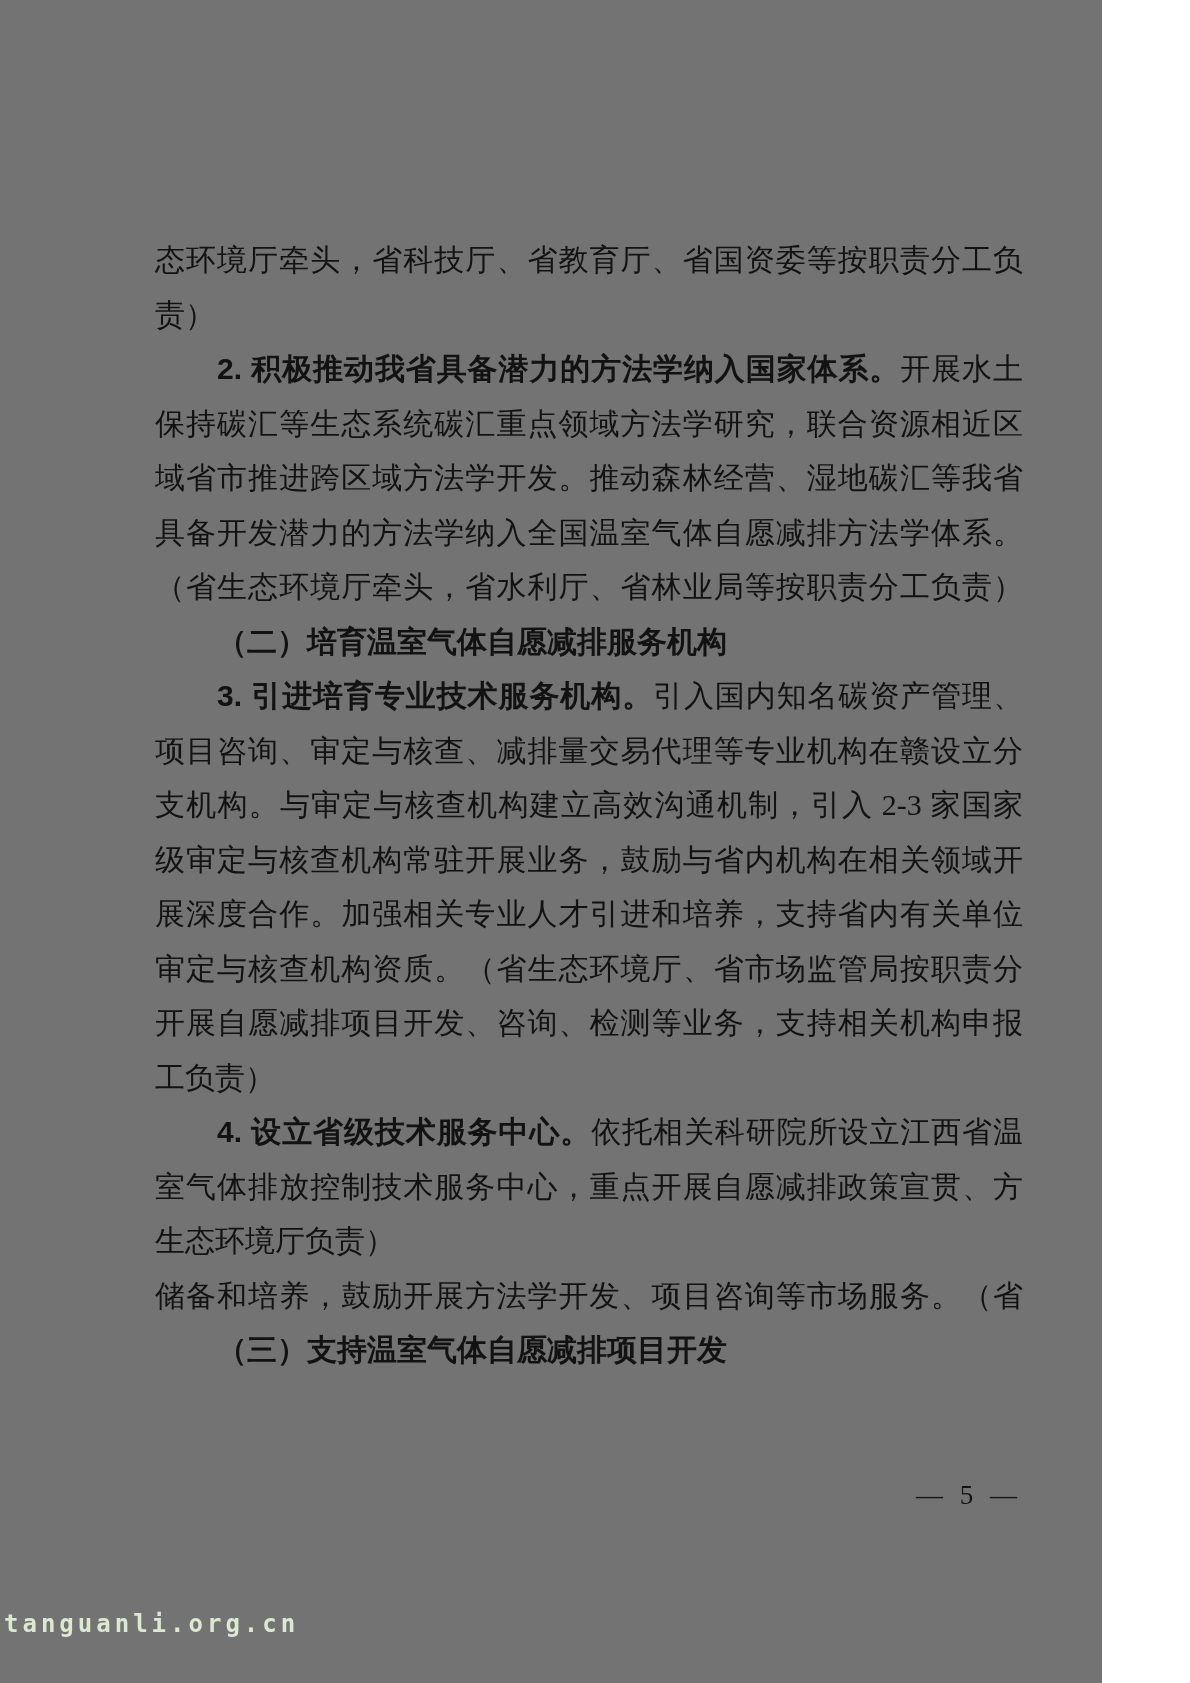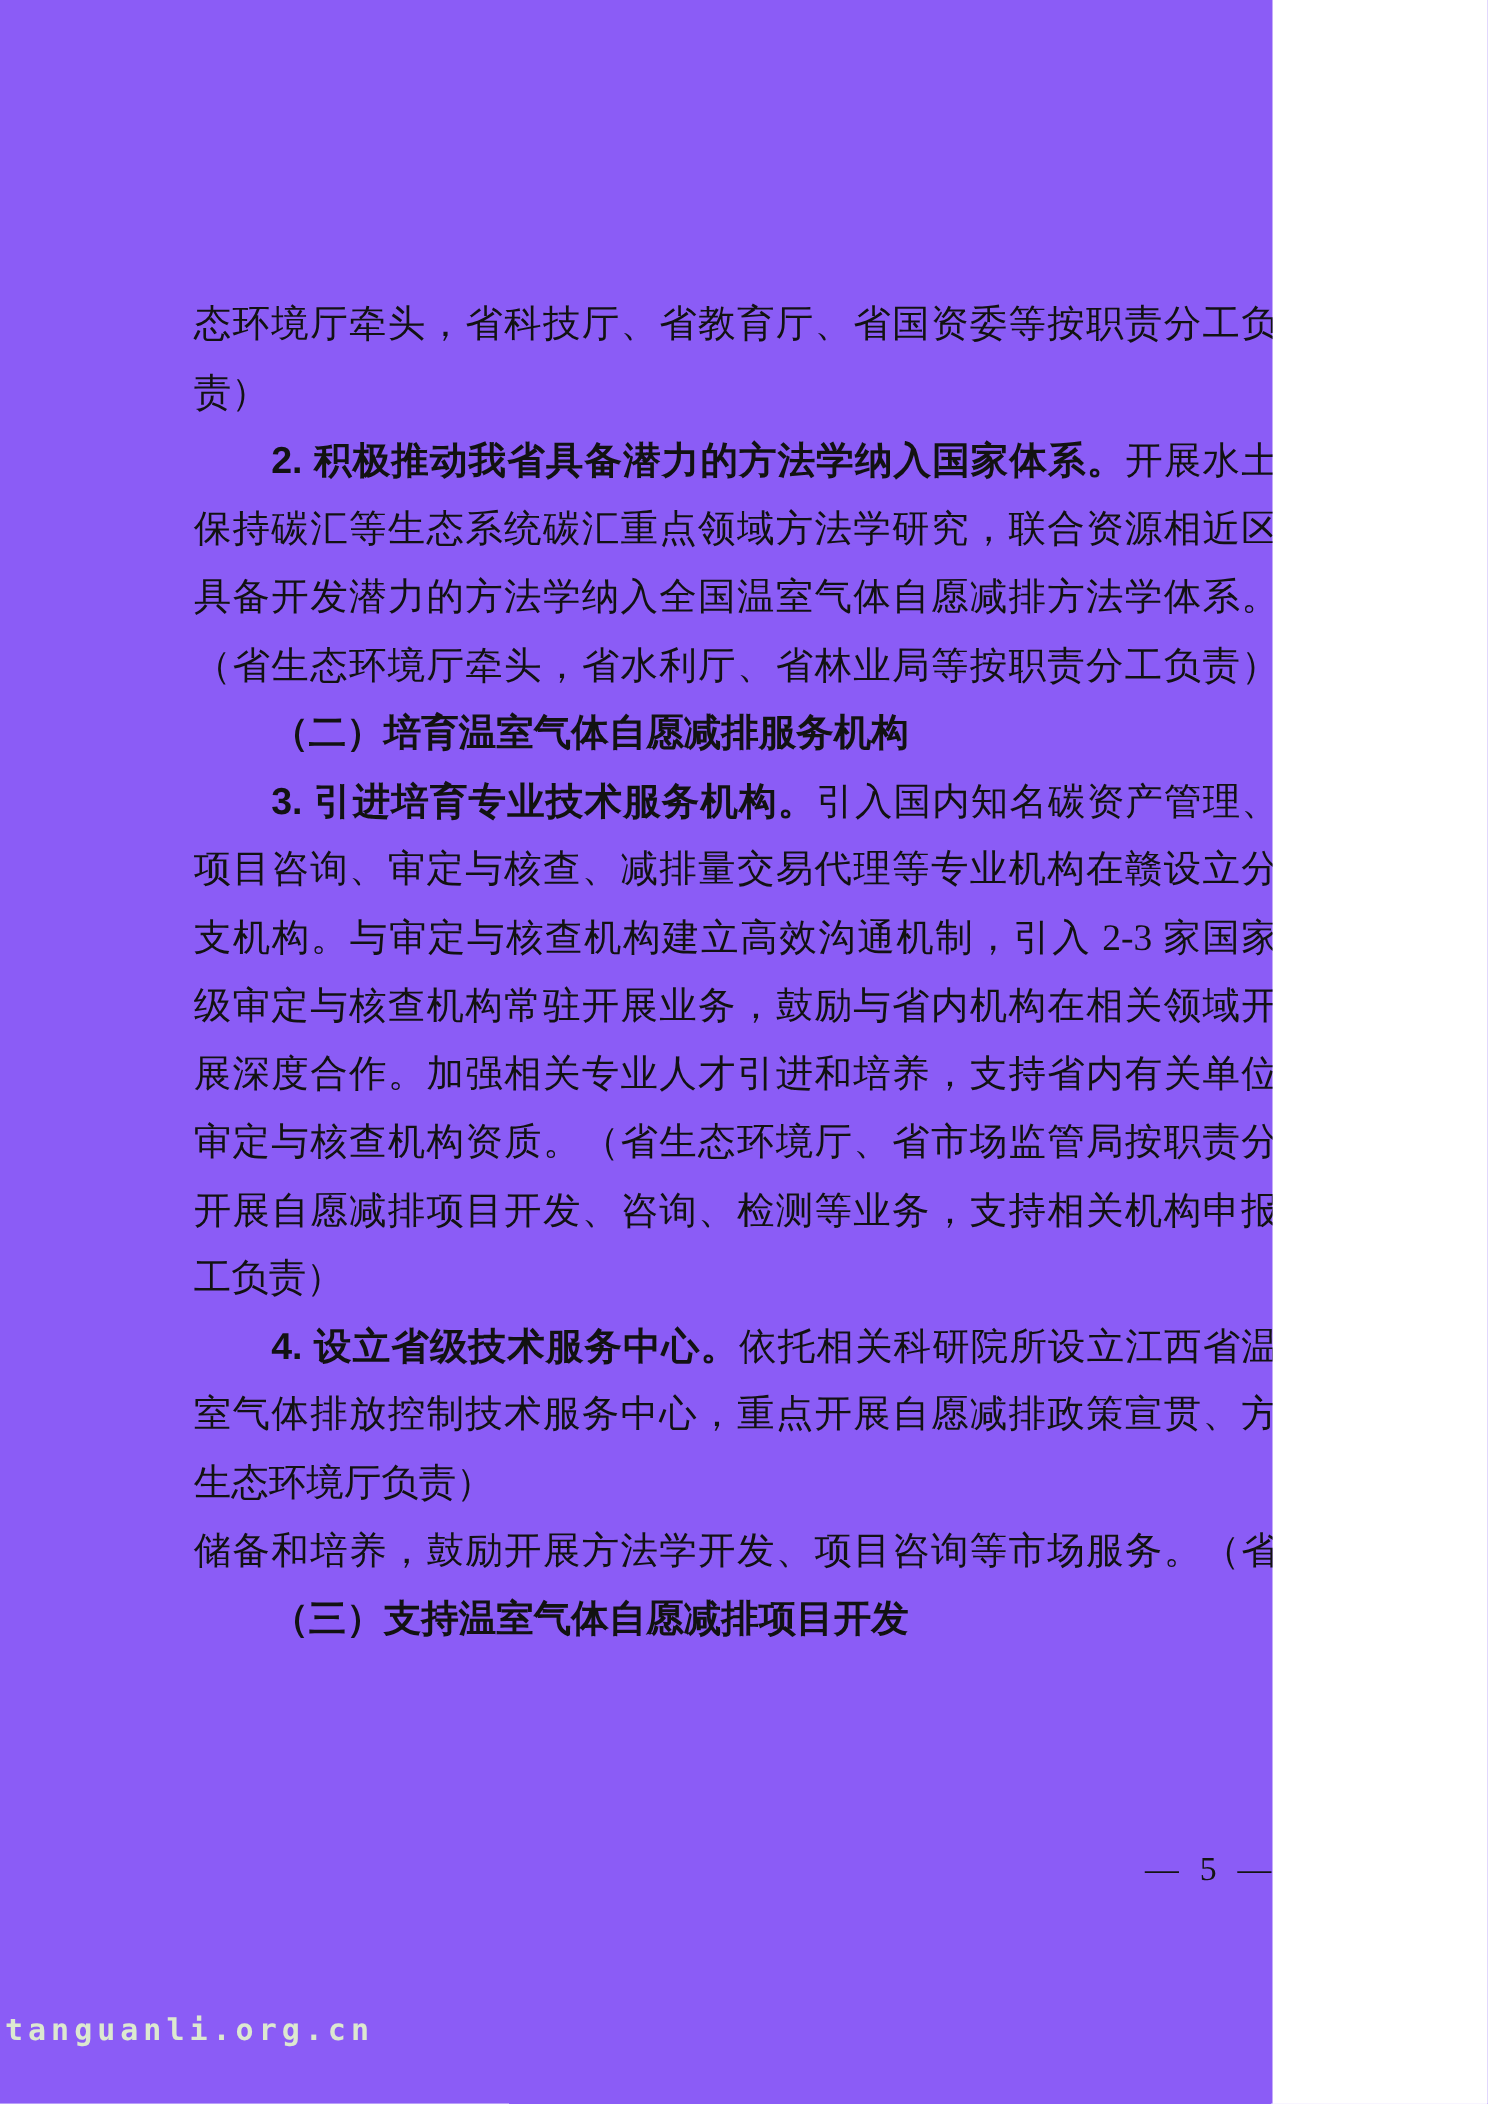"态环境厅牵头，省科技厅、省教育厅、省国资委等按职责分工负" .page { background: #8b5cf6 -> #737373; width: 1018px -> 1102px }
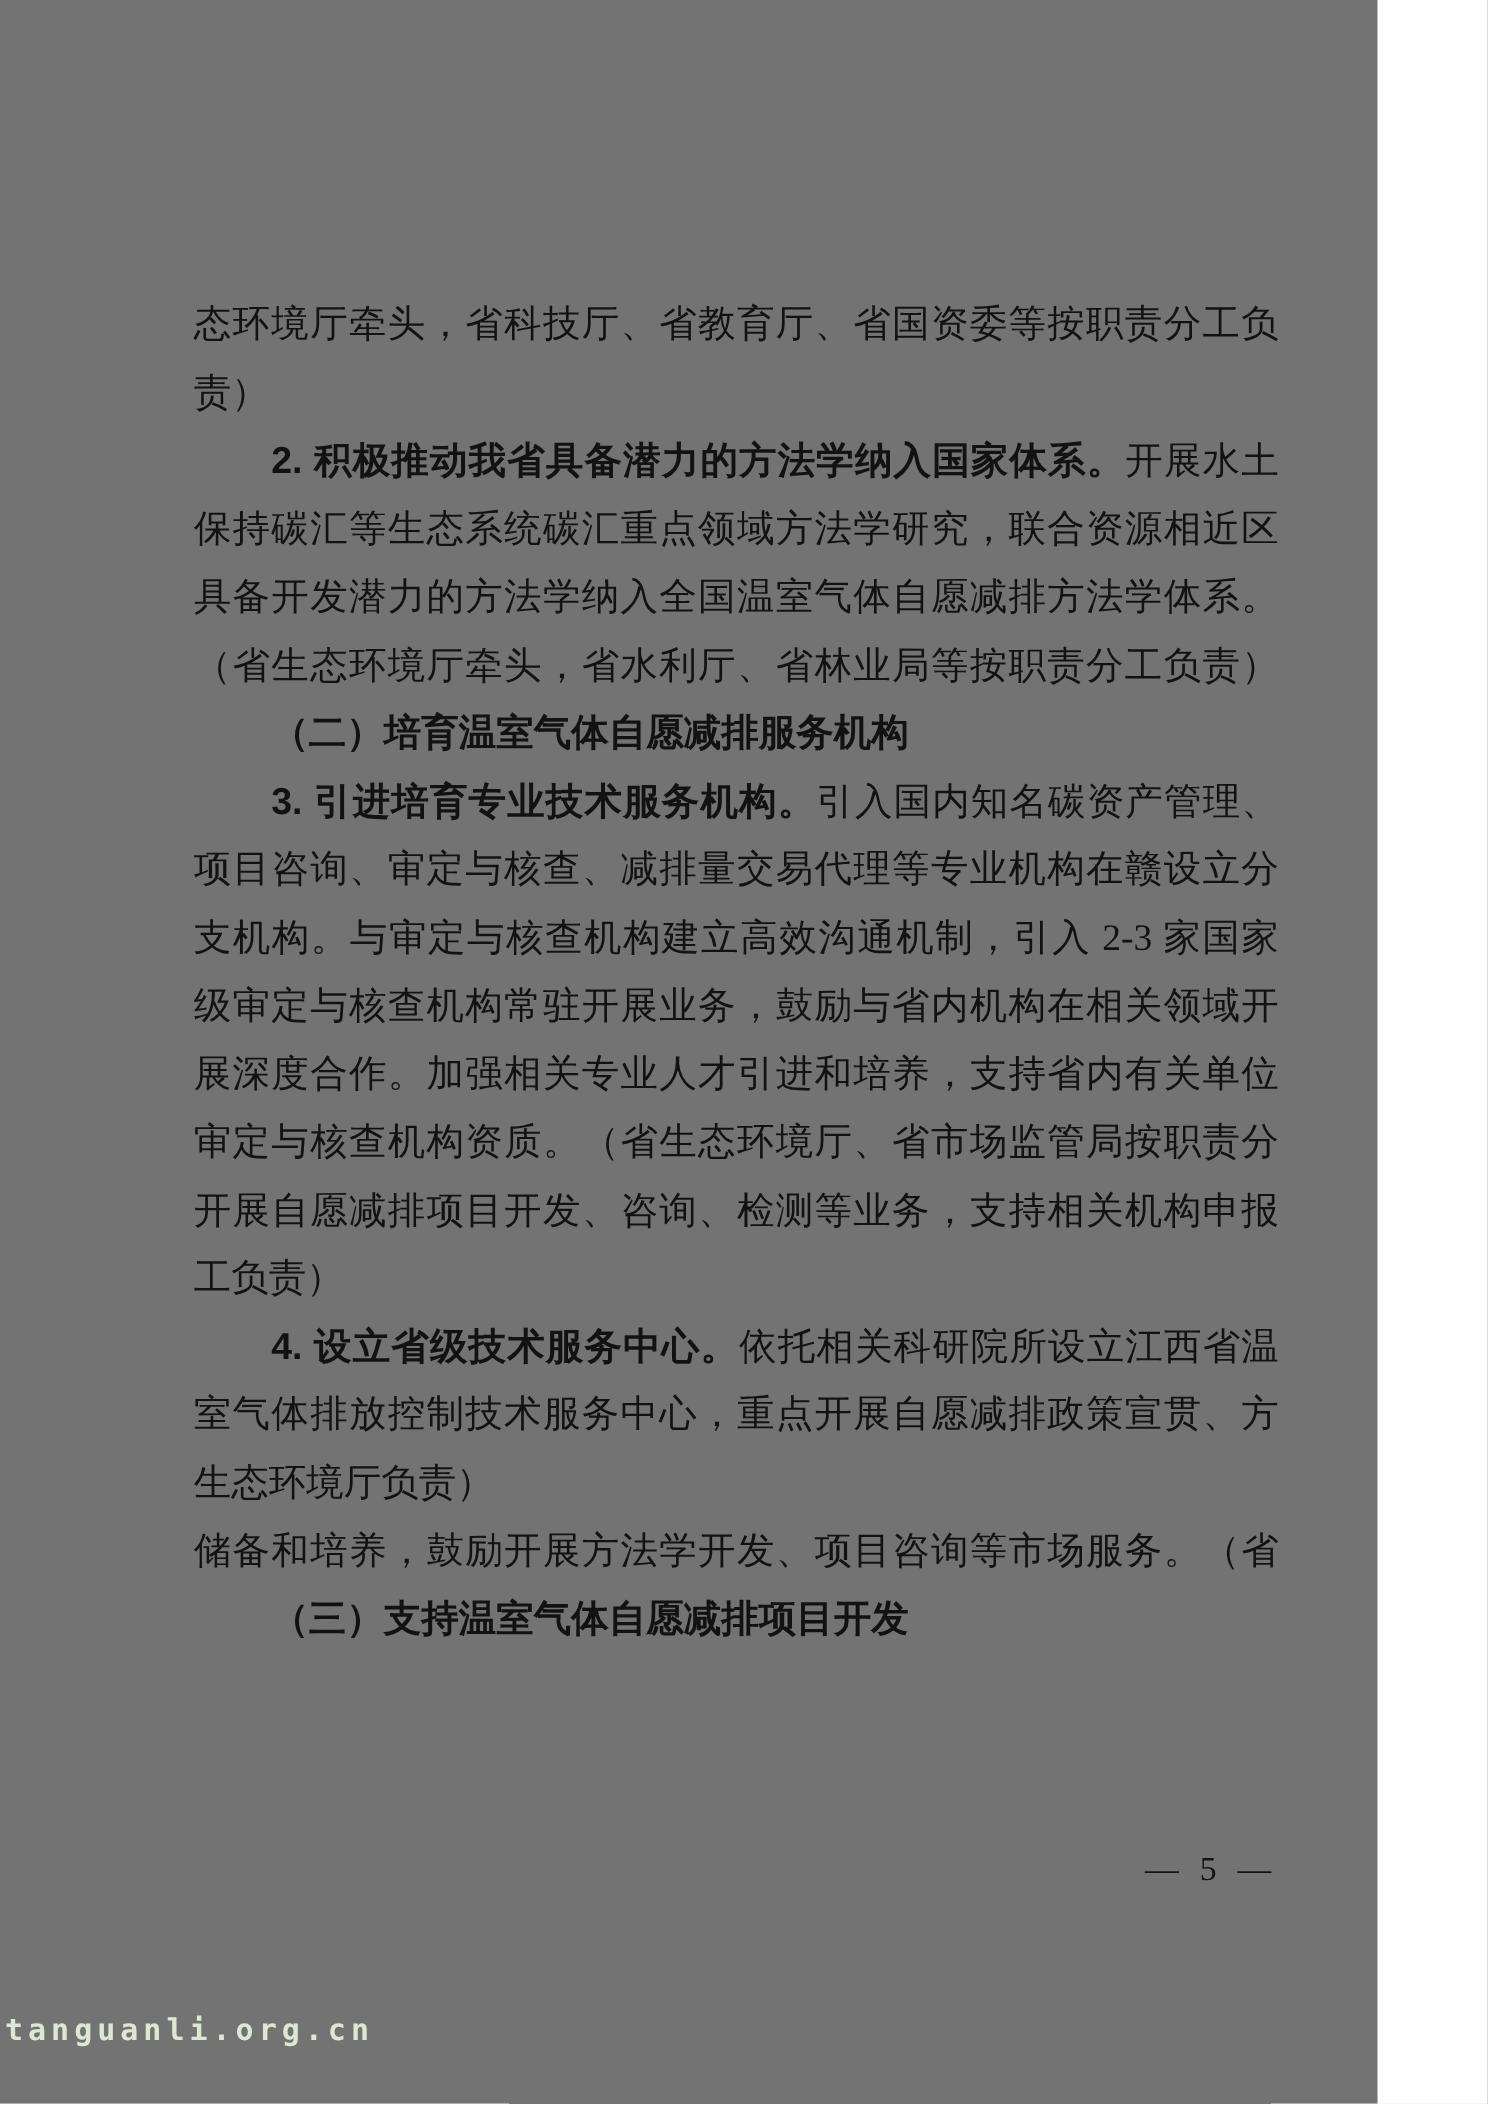"域省市推进跨区域方法学开发。推动森林经营、湿地碳汇等我省" div.line { html: none -> <div><span>域省市推进跨区域方法学开发。推动森林经营、湿地碳汇等我省</span></div> }
